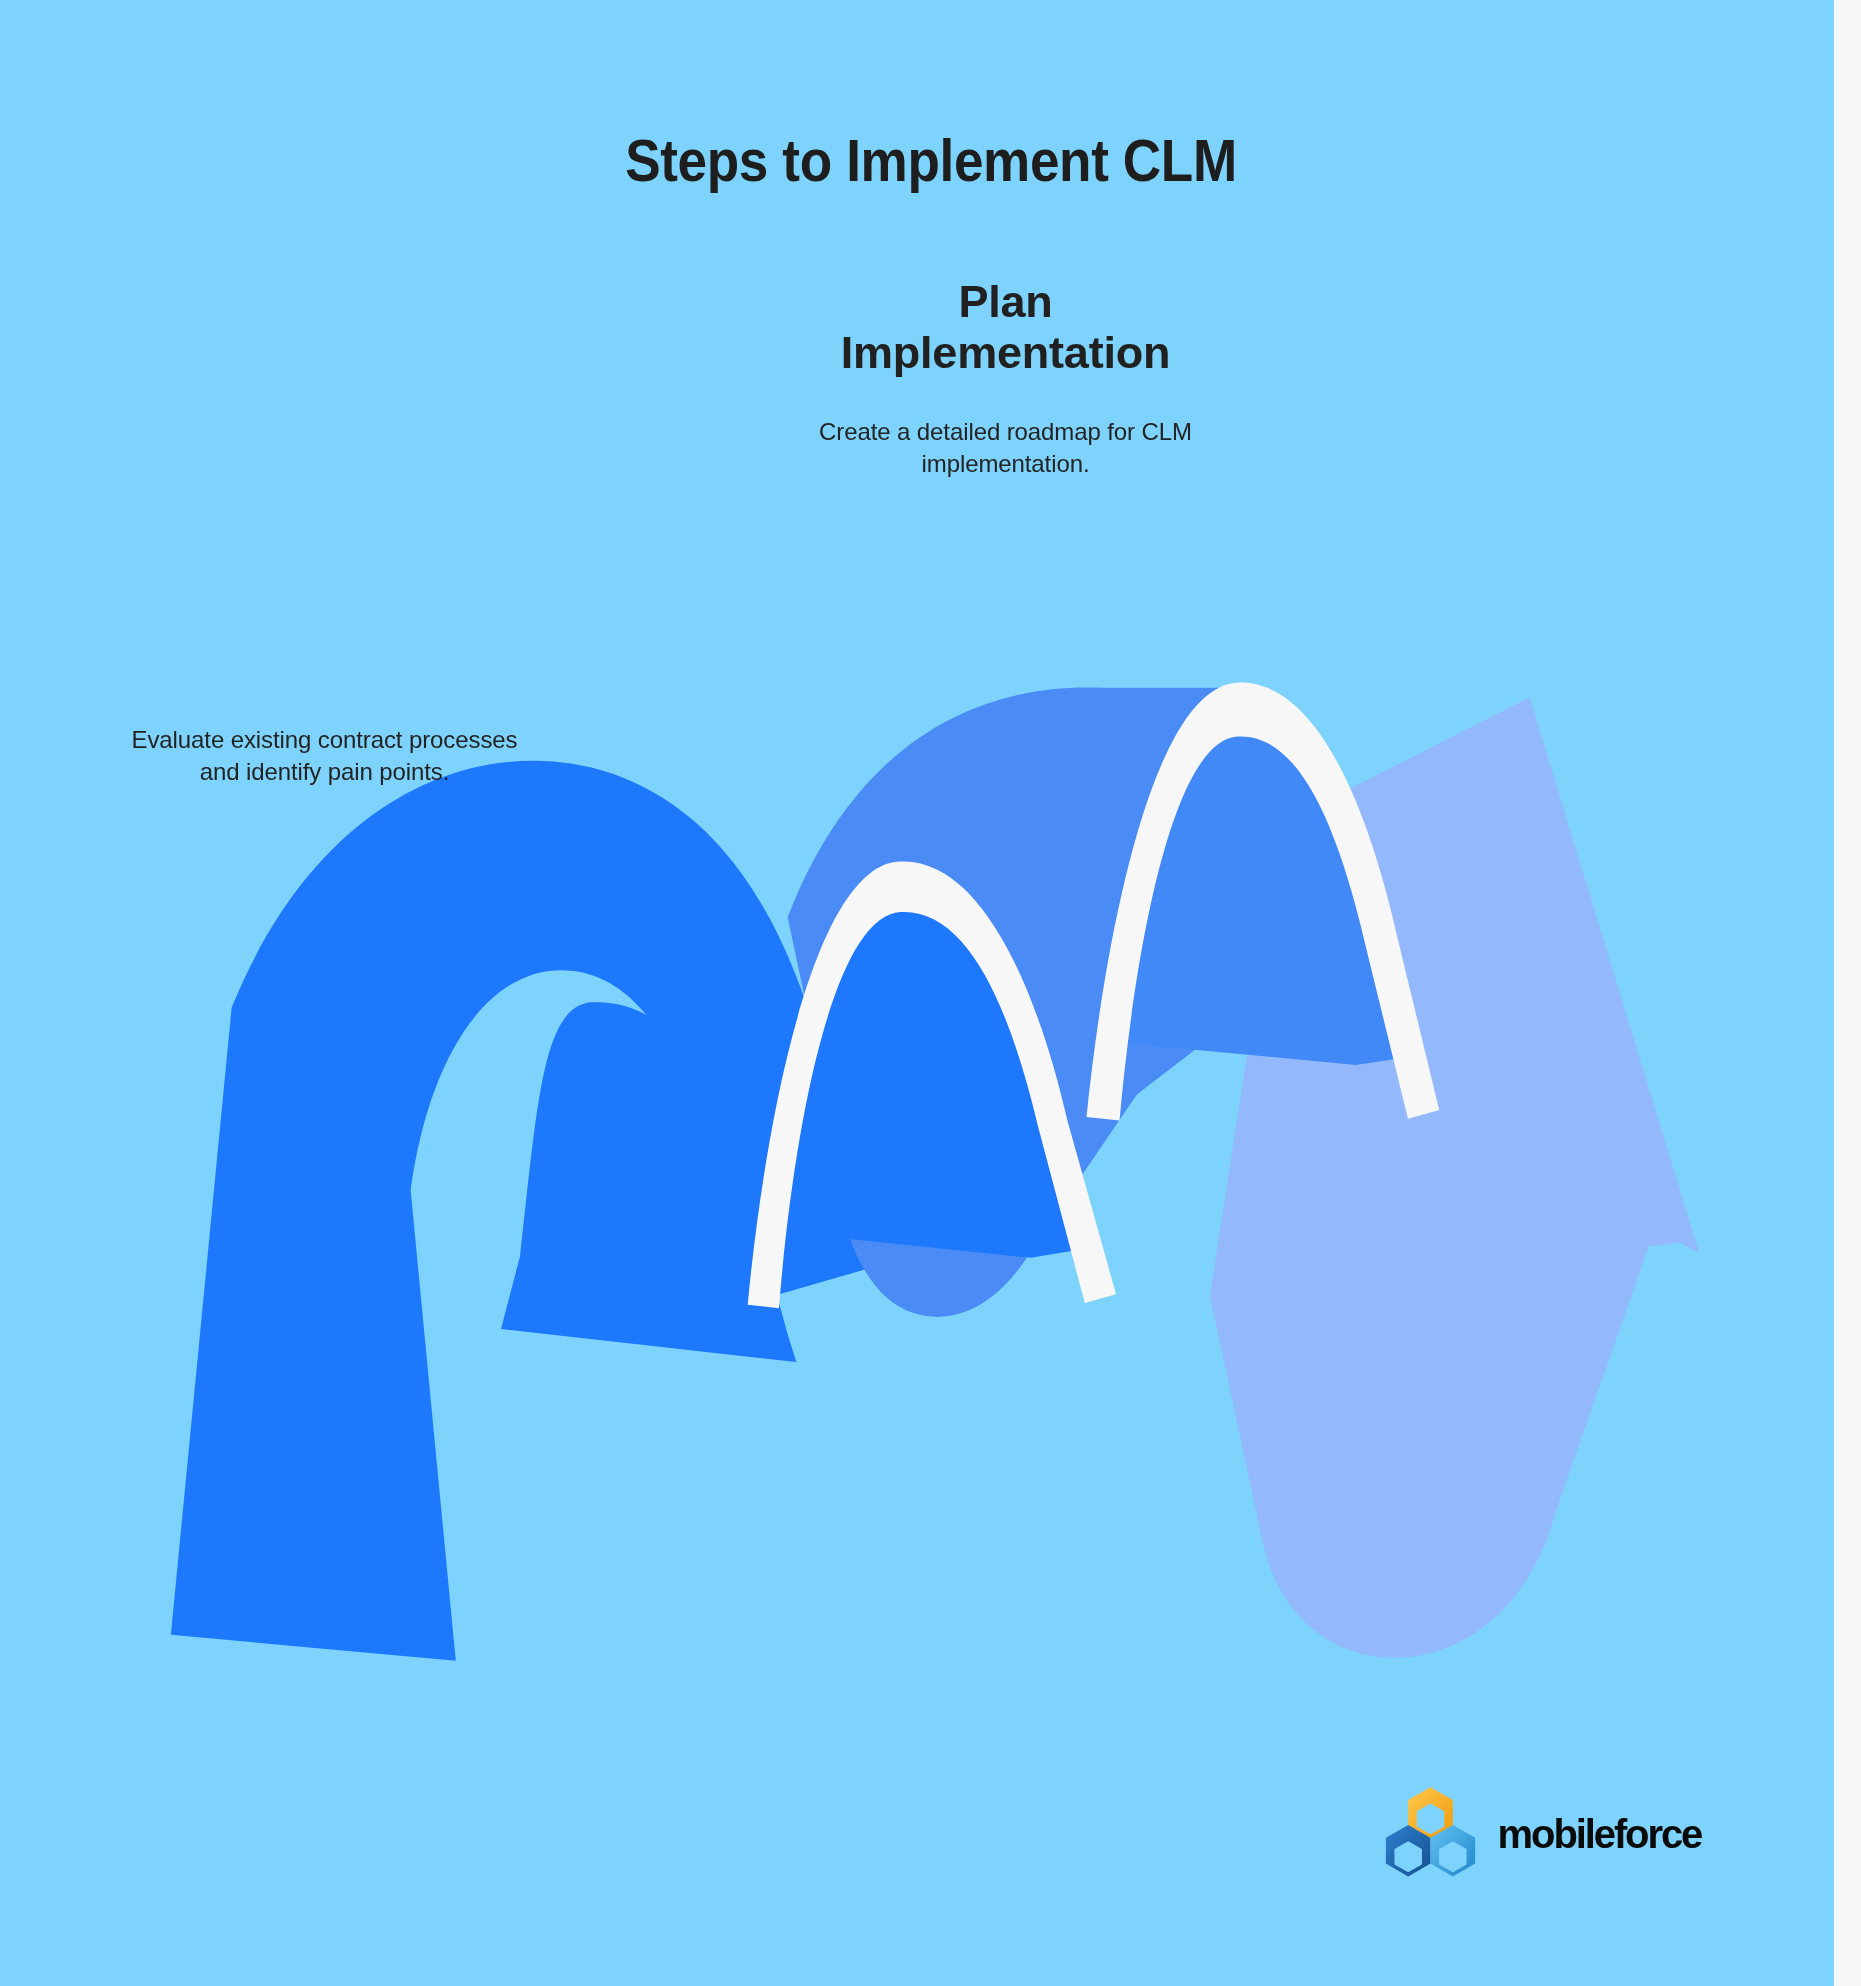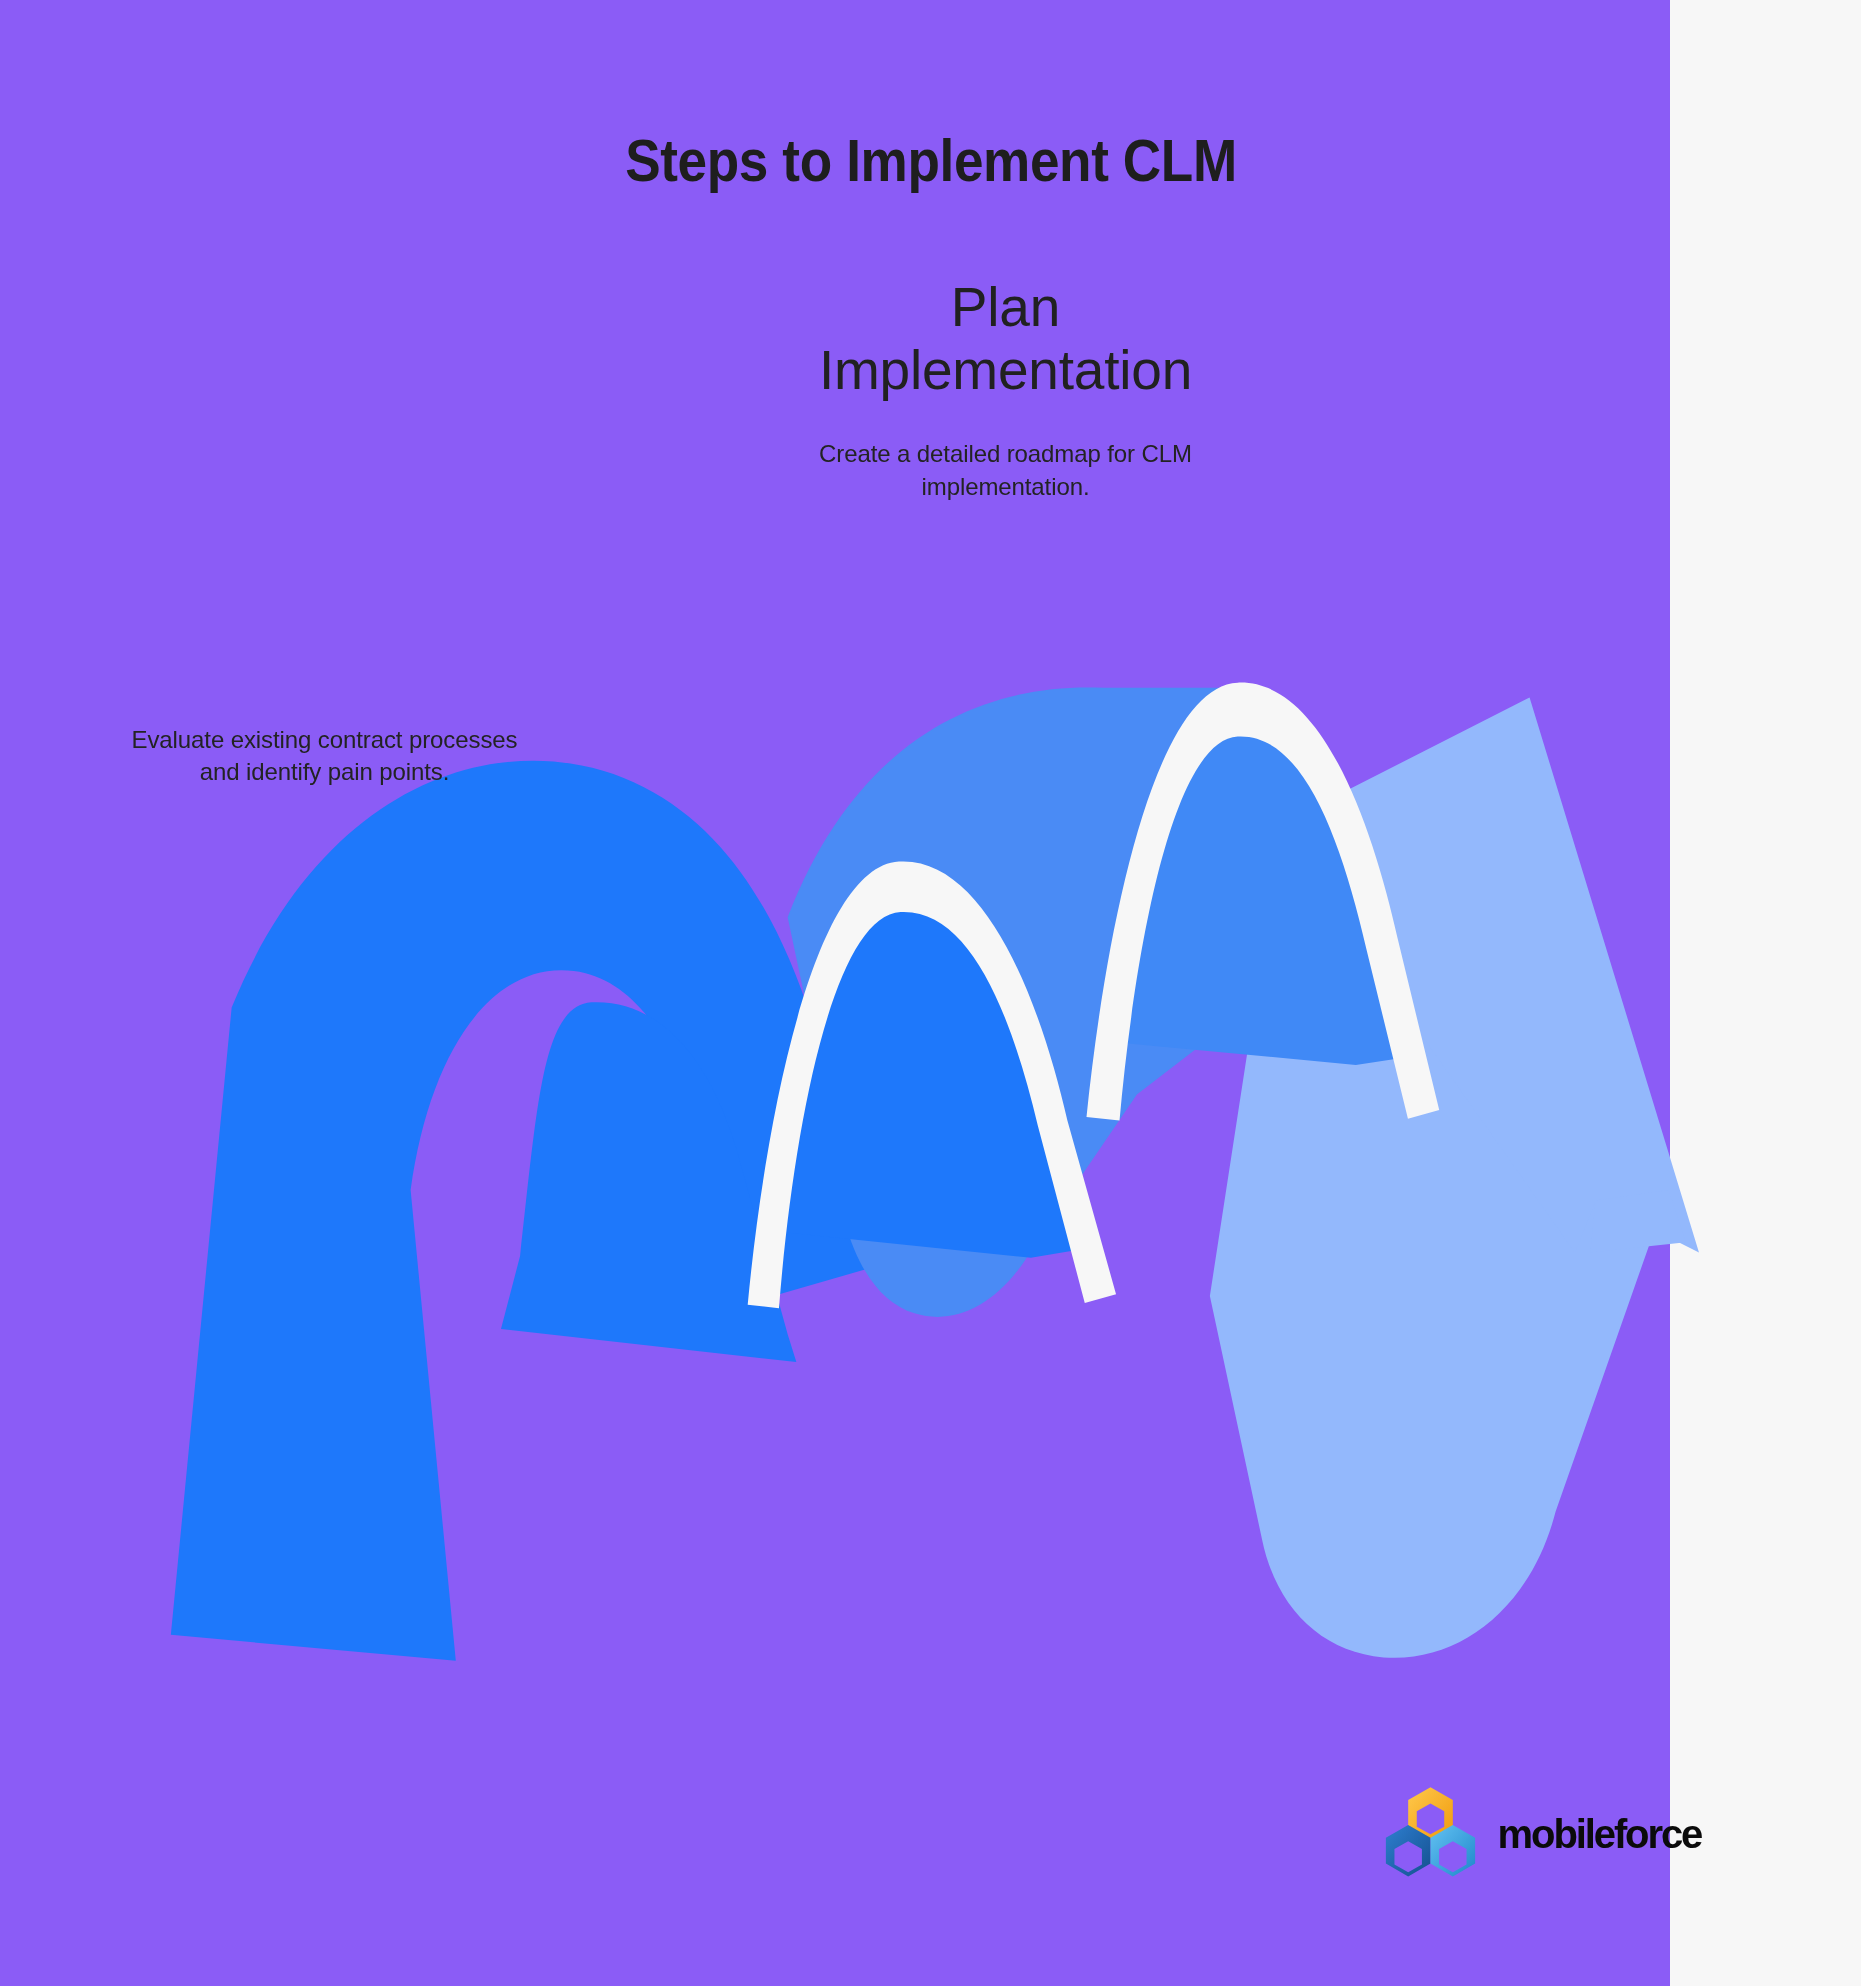"Steps to Implement CLM" #canvas { background: #8b5cf6 -> #7dd3fc; width: 1670px -> 1834px }
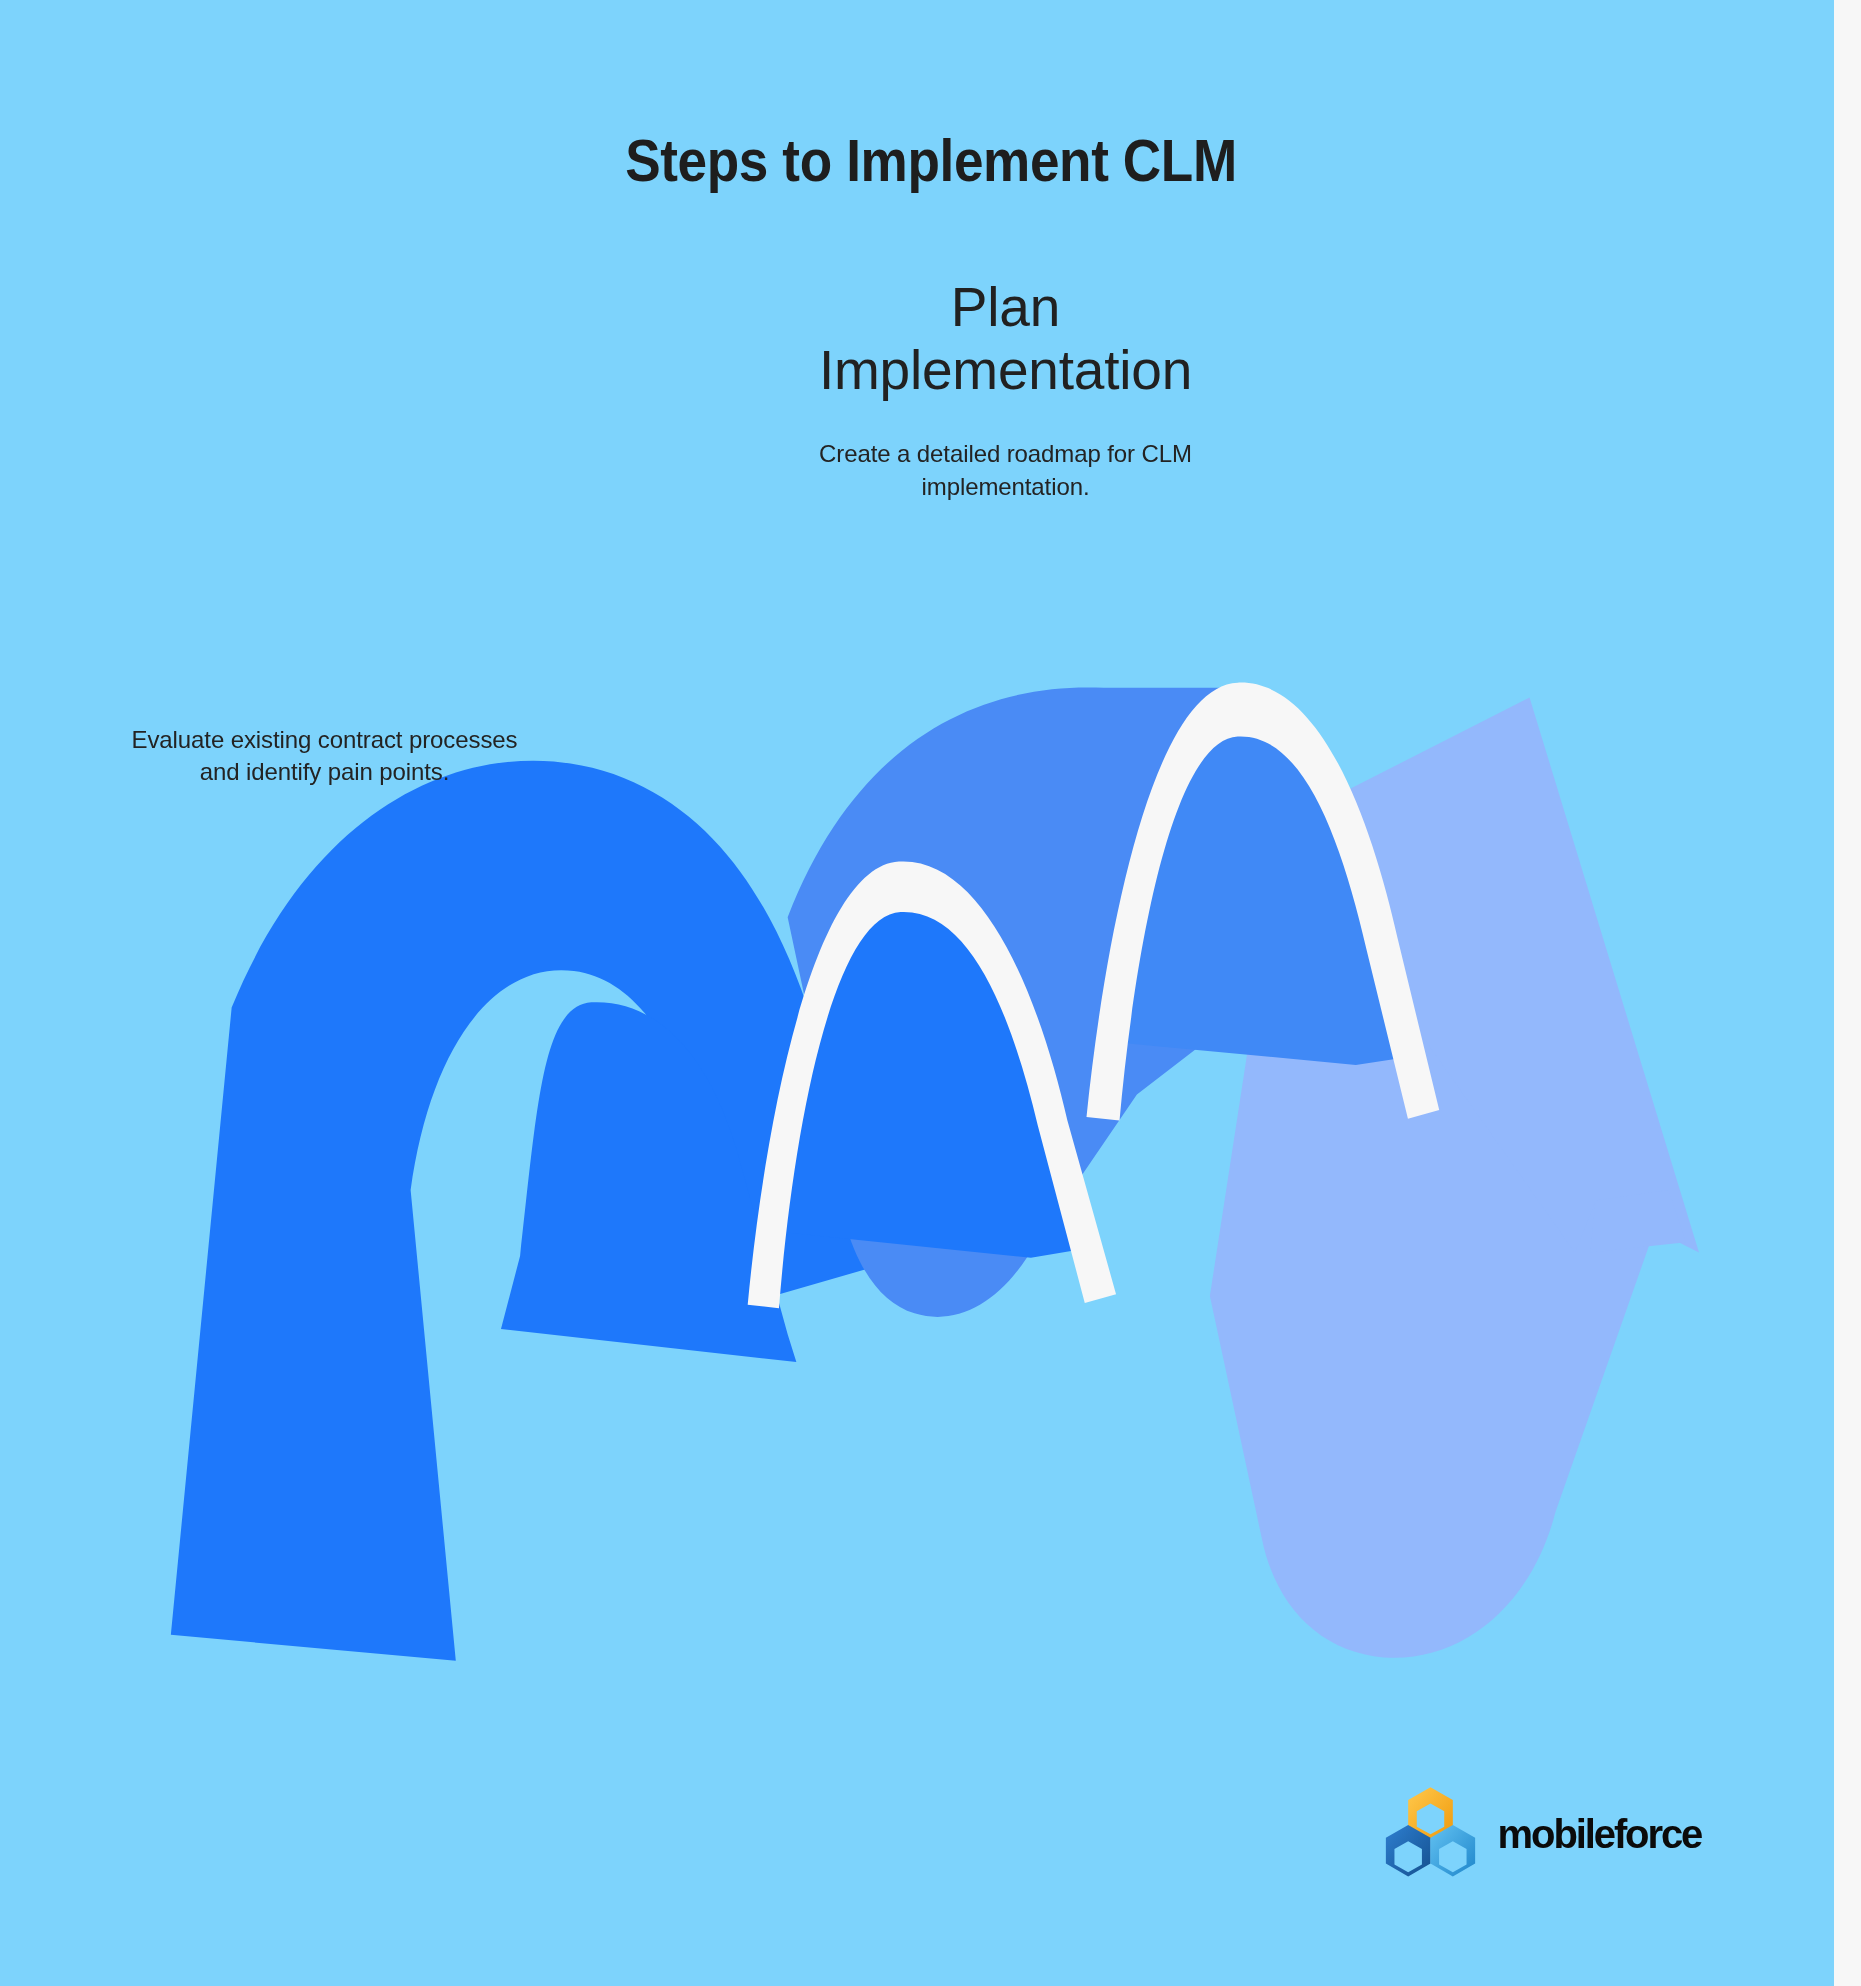"Plan Implementation" .step-heading { font-size: 55px -> 45px; font-weight: 400 -> 700 }
